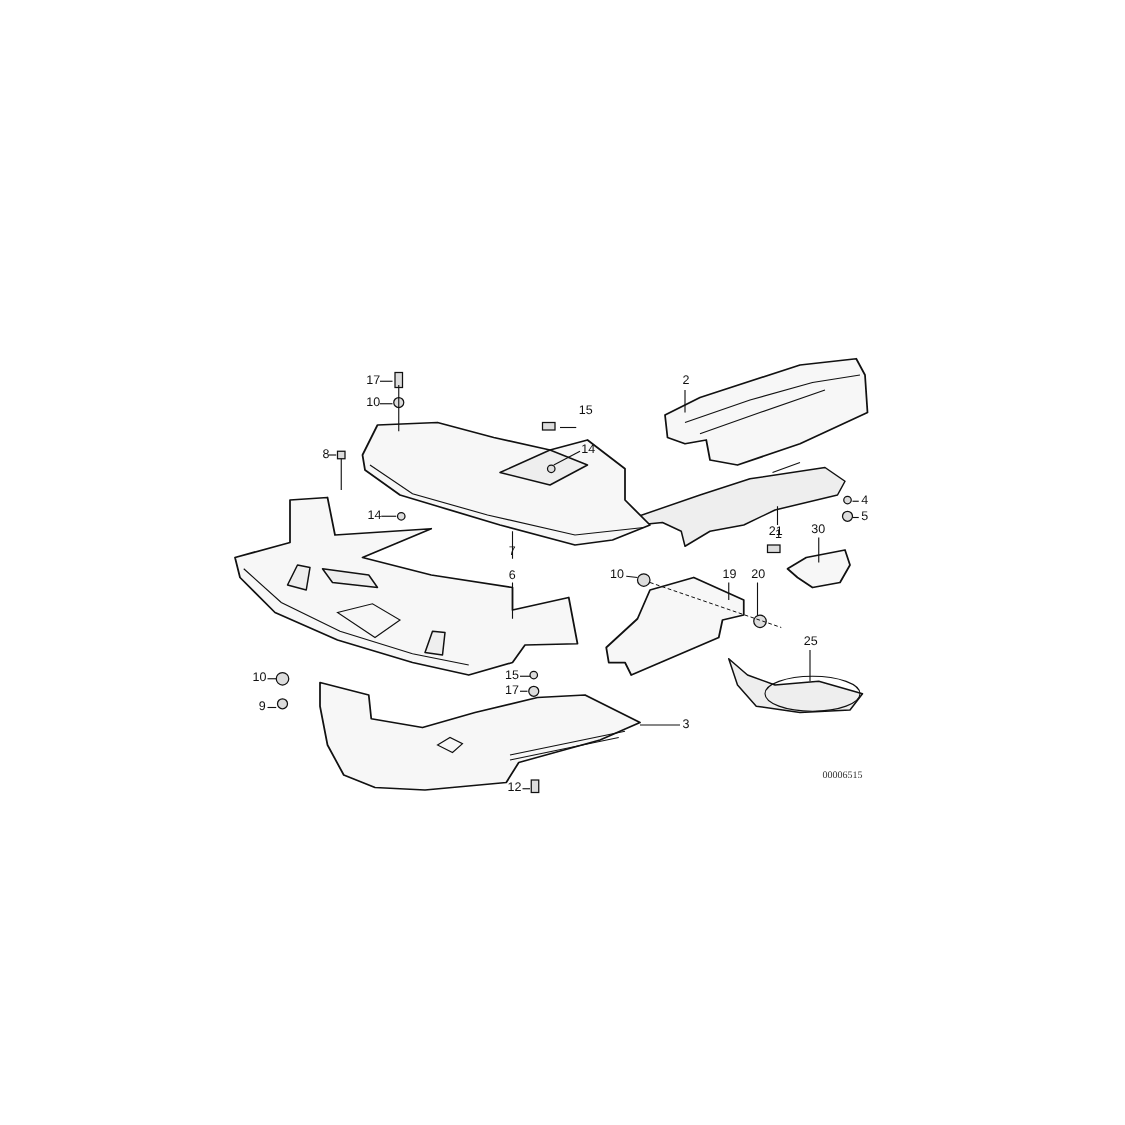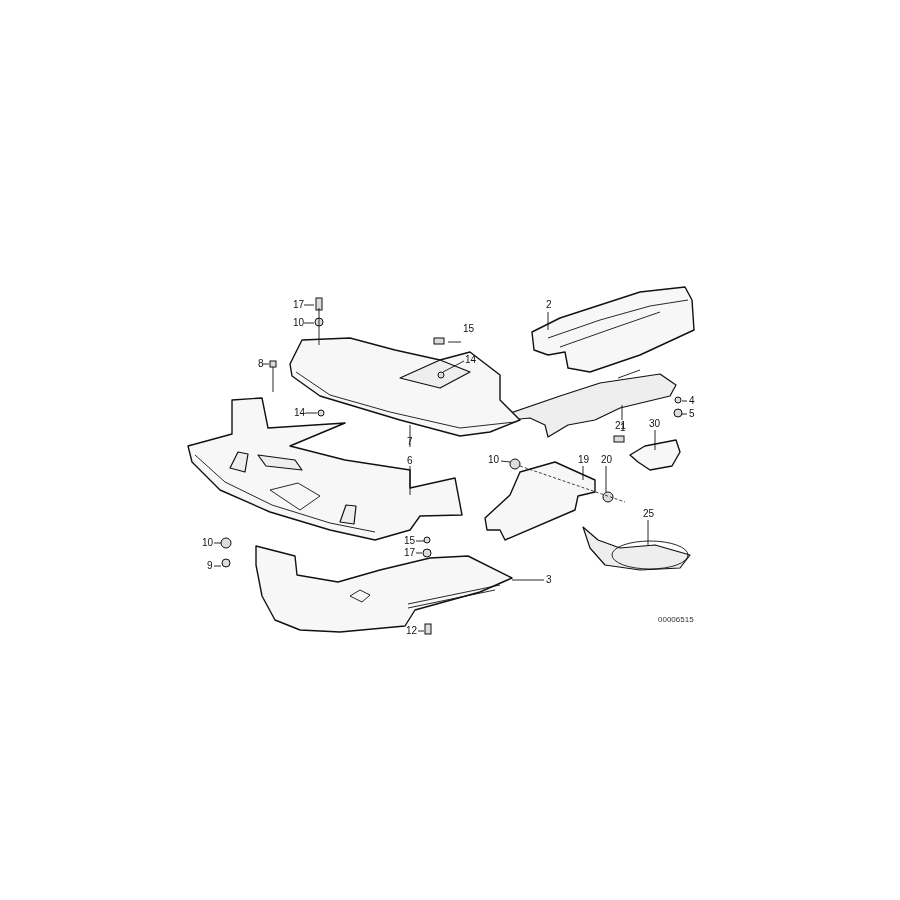"00006515" .docid { font-family: Liberation Sans, sans-serif -> Liberation Serif, serif }
